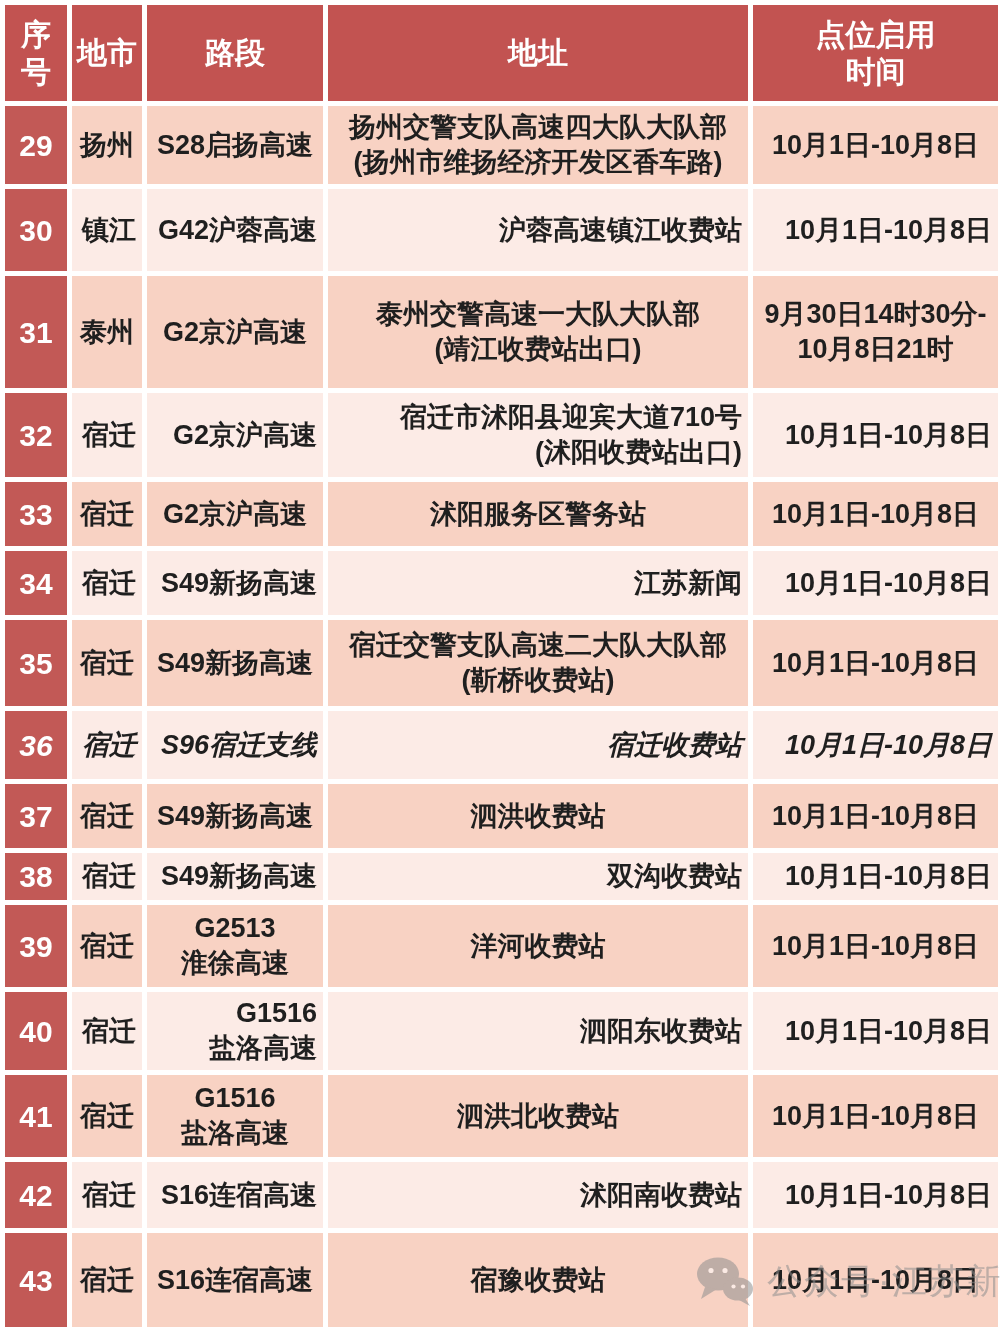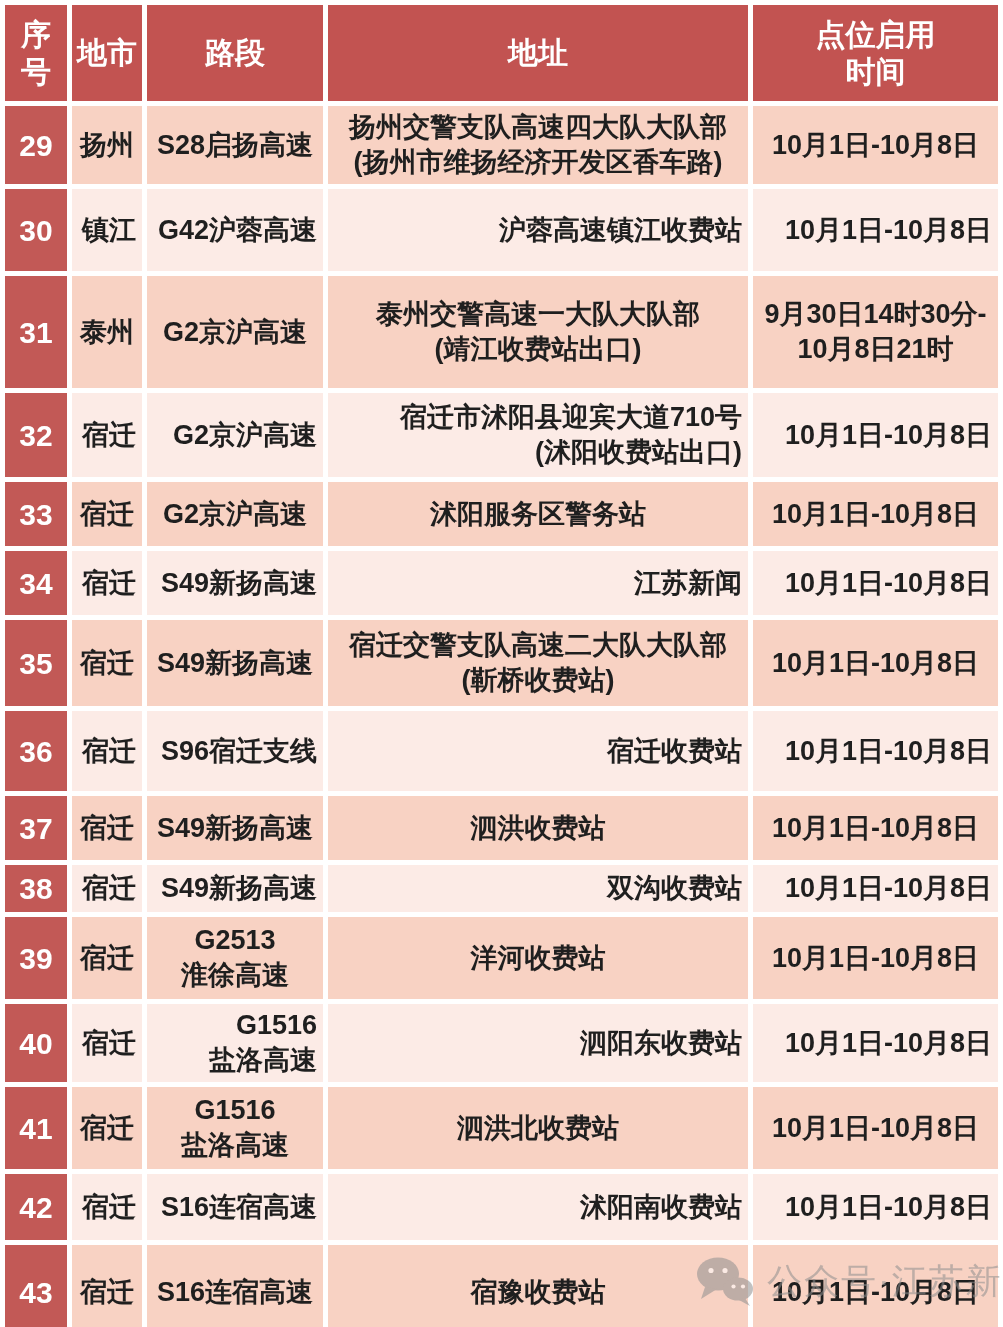"36" tr.row-light { font-style: none -> italic; height: 80px -> 68px }
